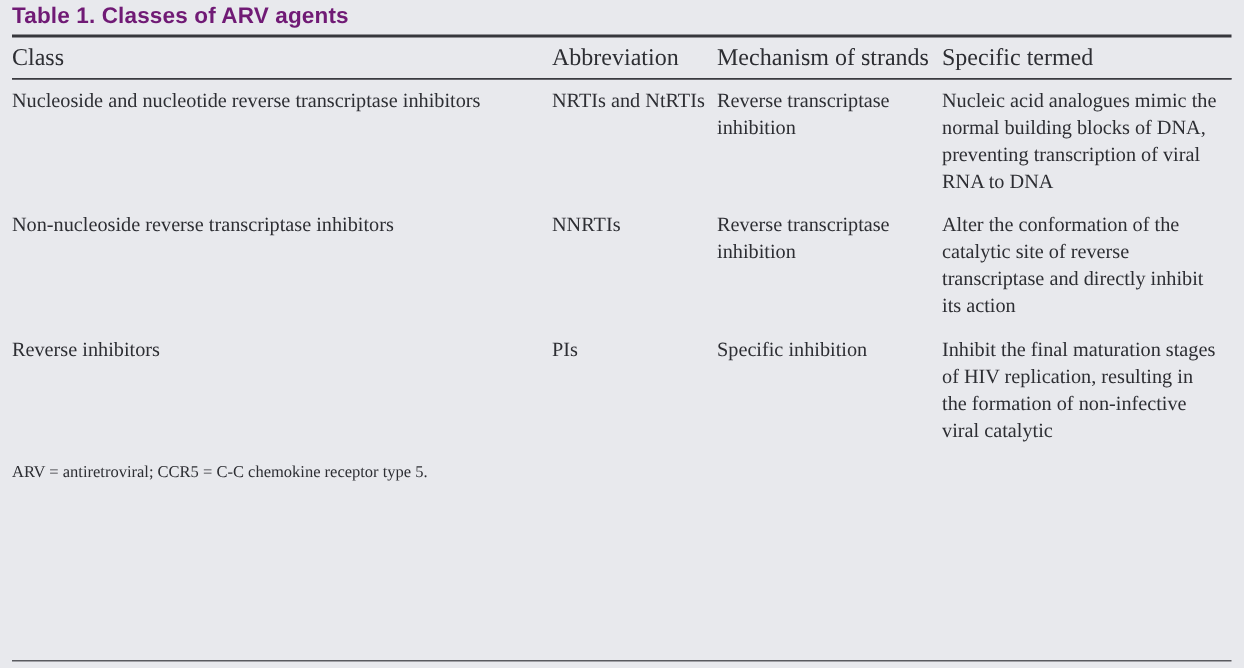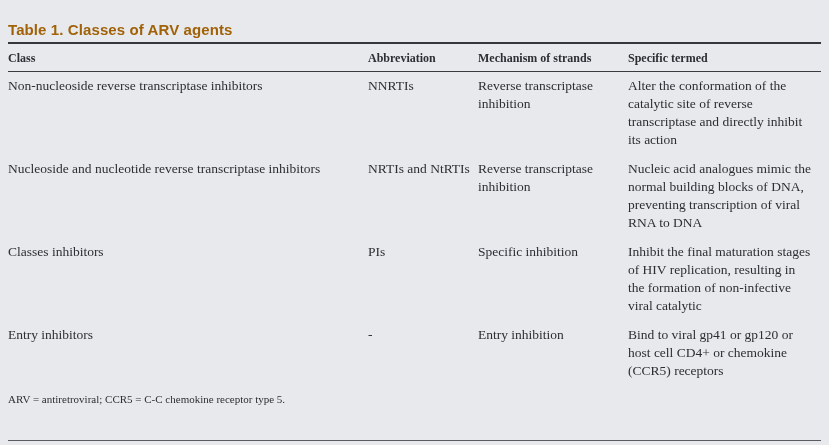"Table 1. Classes of ARV" .table-title { color: #a16207 -> #701a75; padding-top: 21px -> 2px }
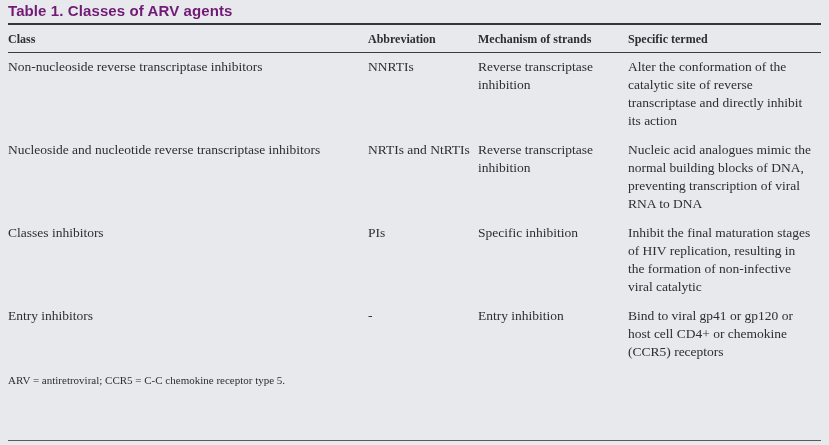"Class" thead th { font-size: 12px -> 16px; font-weight: bold -> normal }
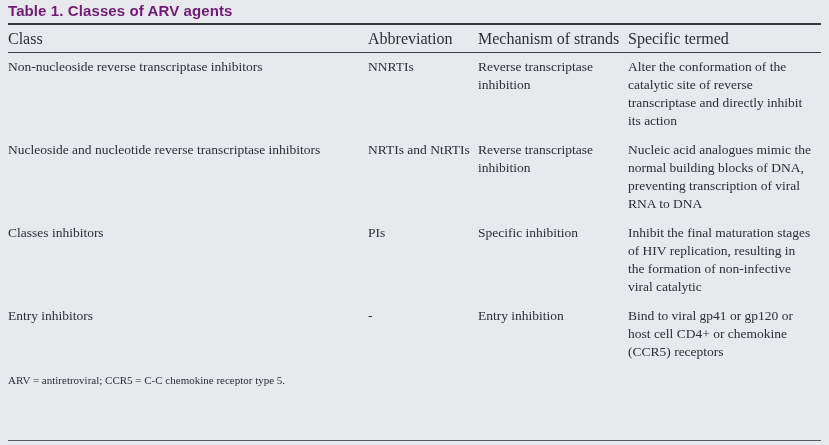"Non-nucleoside reverse transcriptase" tr { order: before "Nucleoside and nucleotide reverse" -> after "Nucleoside and nucleotide reverse" }
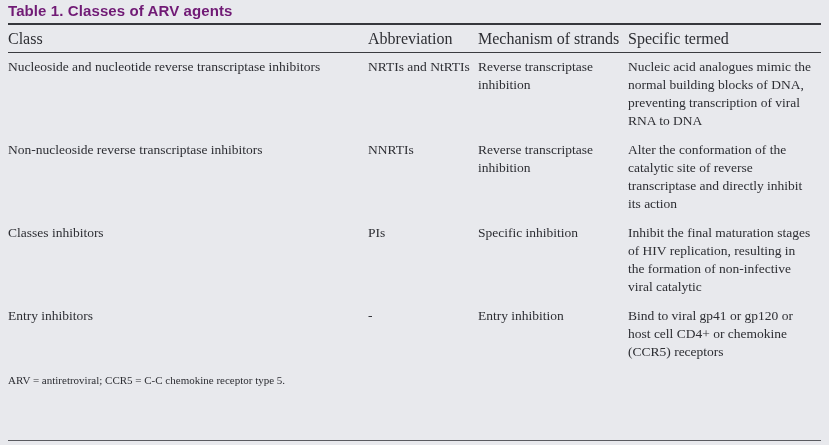"Classes inhibitors" td.cell-class { text: Classes -> Reverse }
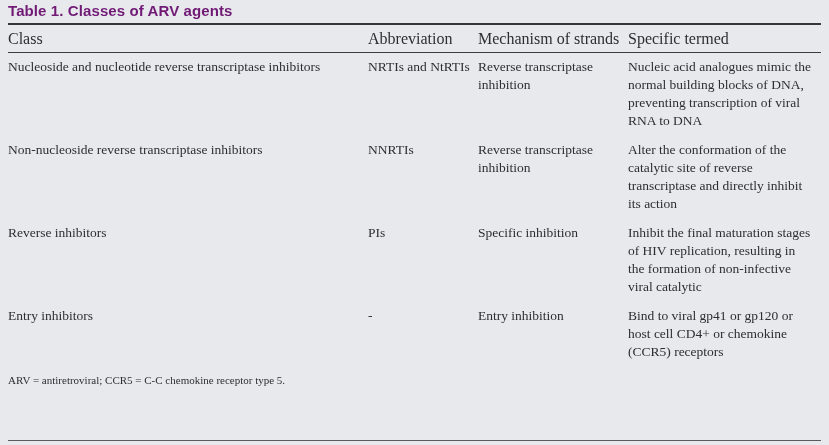"Entry inhibitors" tr { html: <tr> <td>Entry inhibitors</td> <td>-</td> <td>Entry inhibition</td> <td>Bind to viral gp41 or gp120 or host cell CD4+ or chemokine (CCR5) receptors</td> </tr> -> none }
